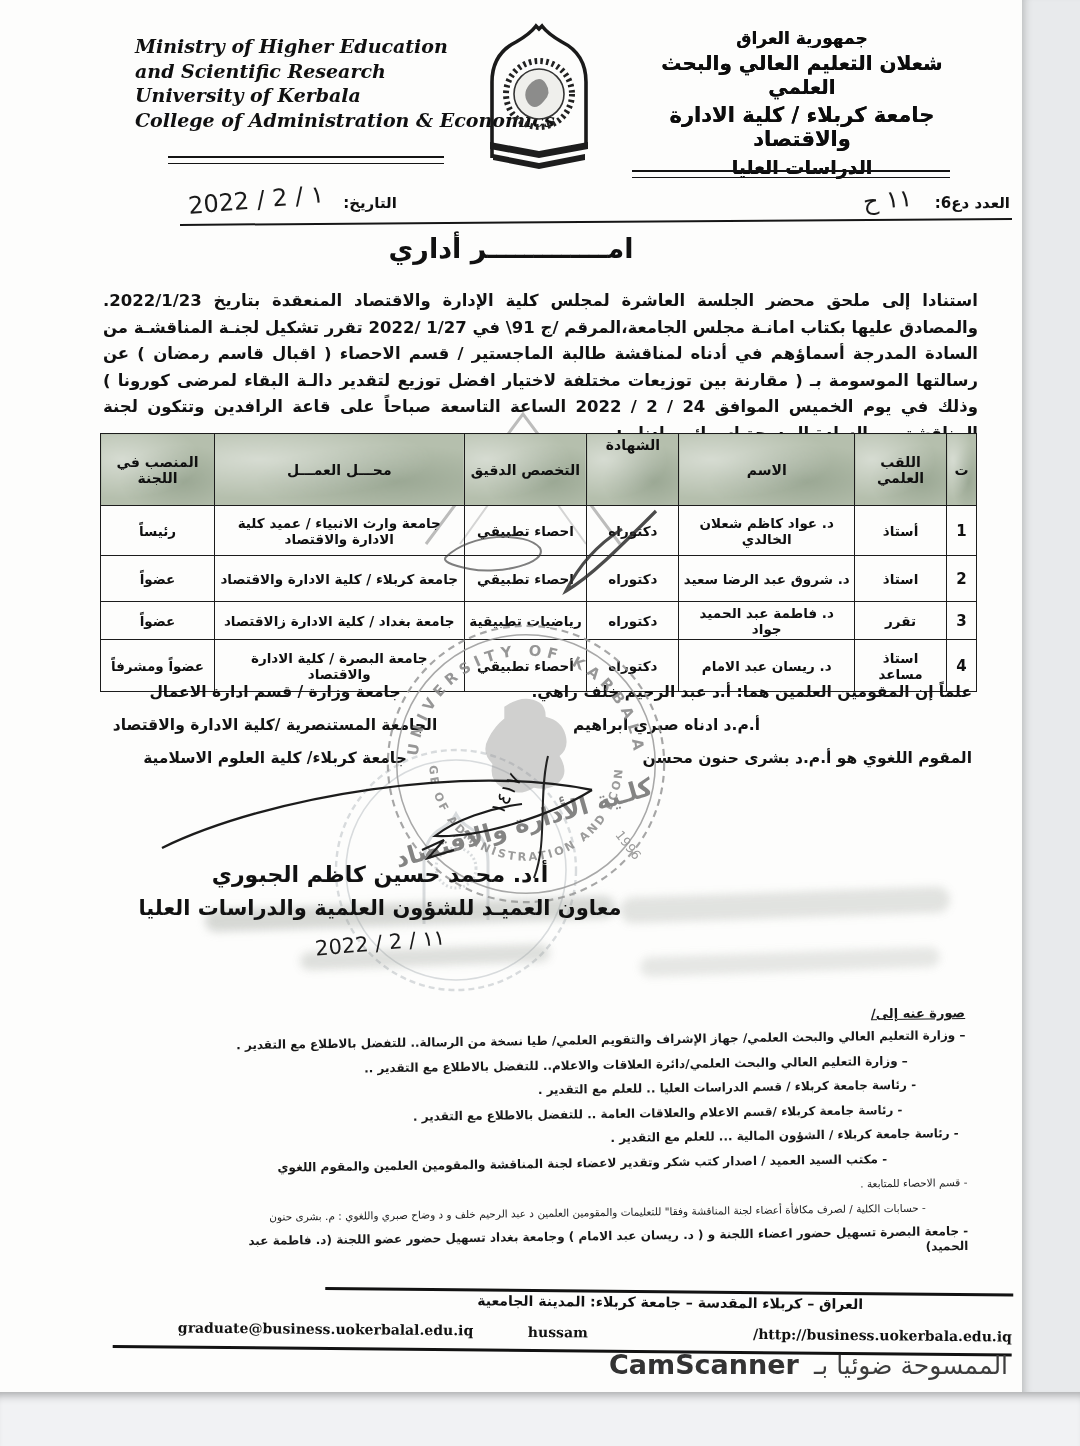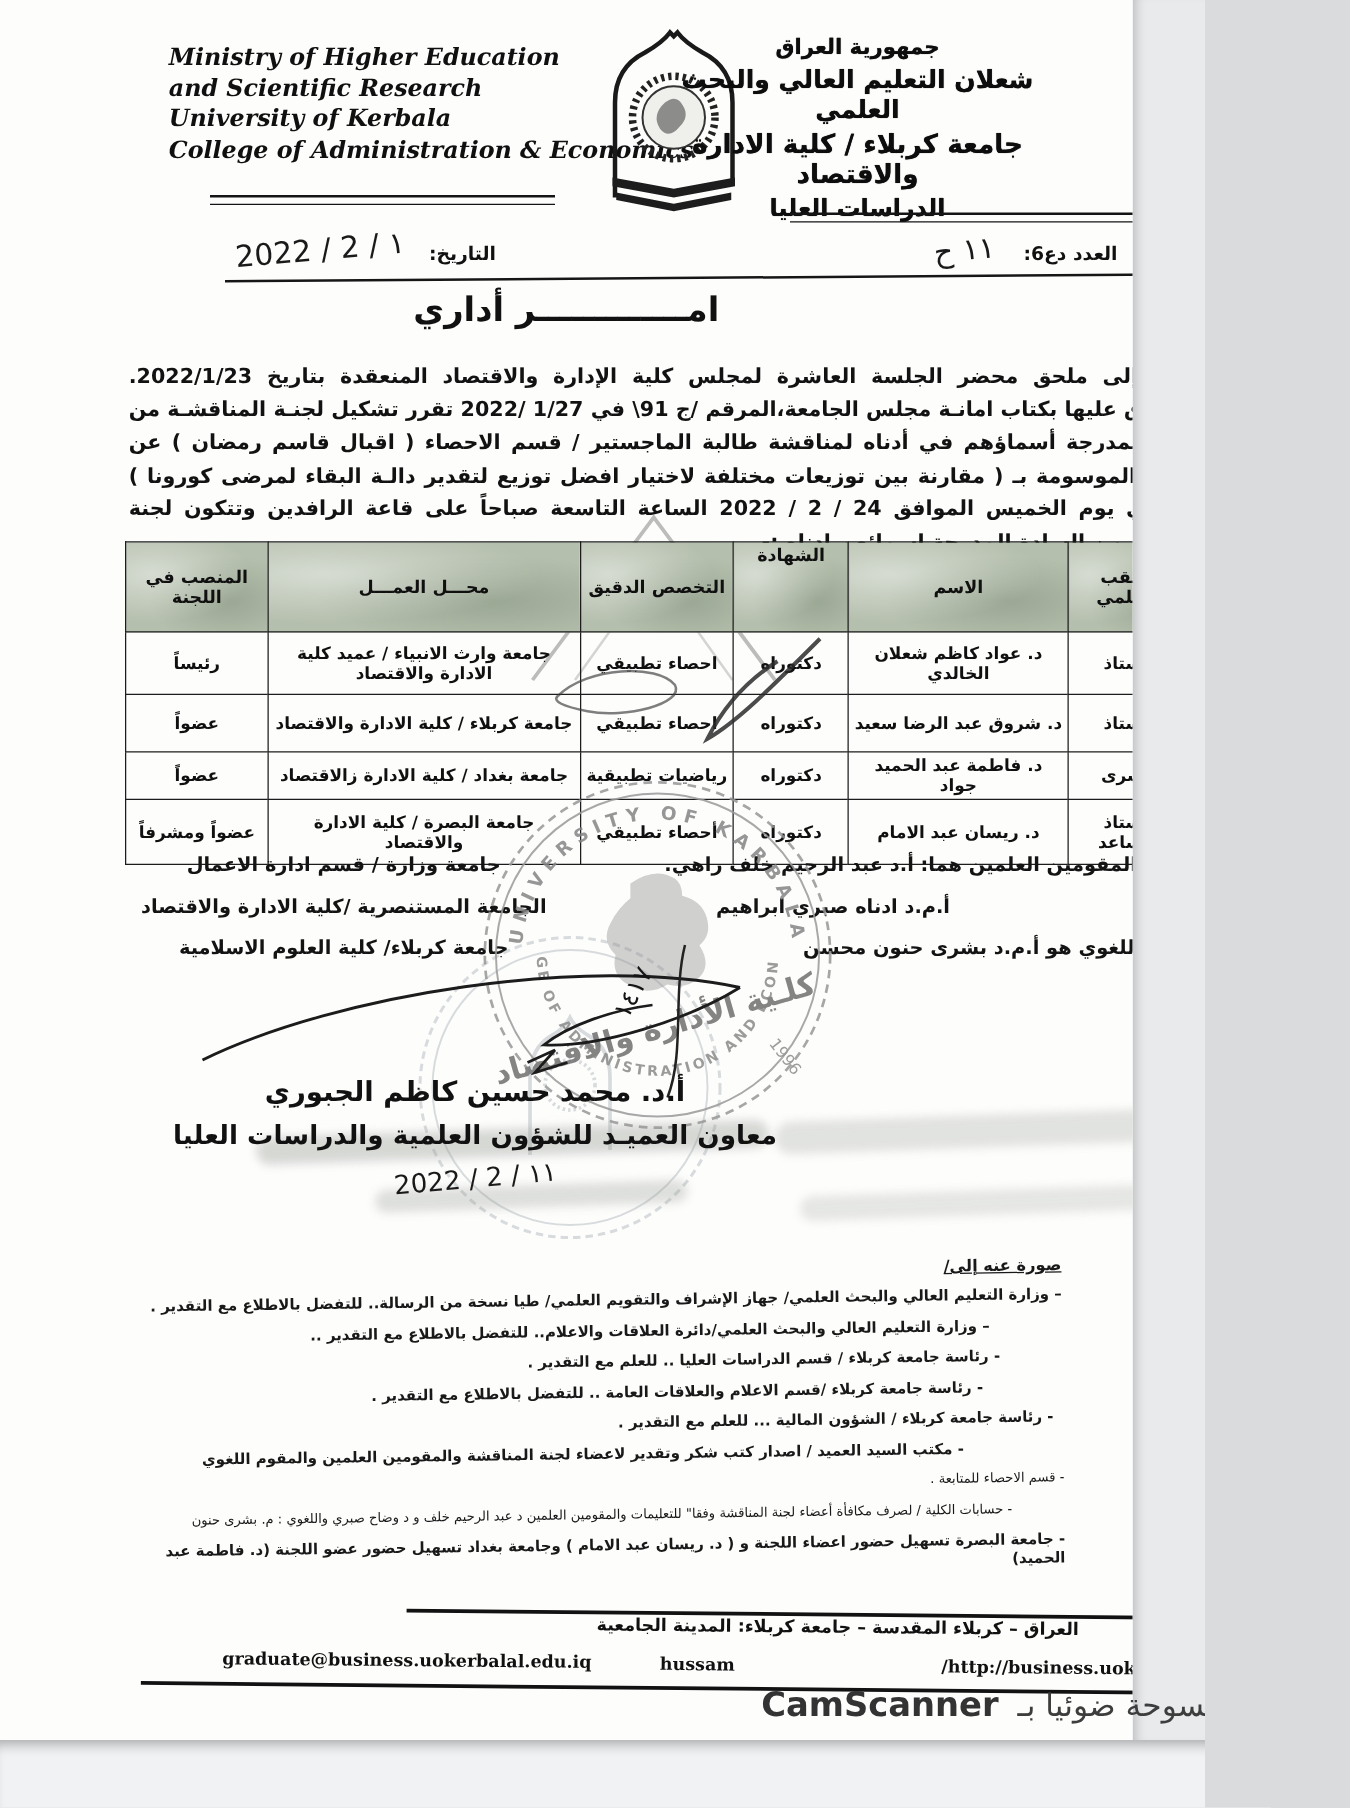"Ministry of Higher Education" .page { width: 964px -> 1080px }
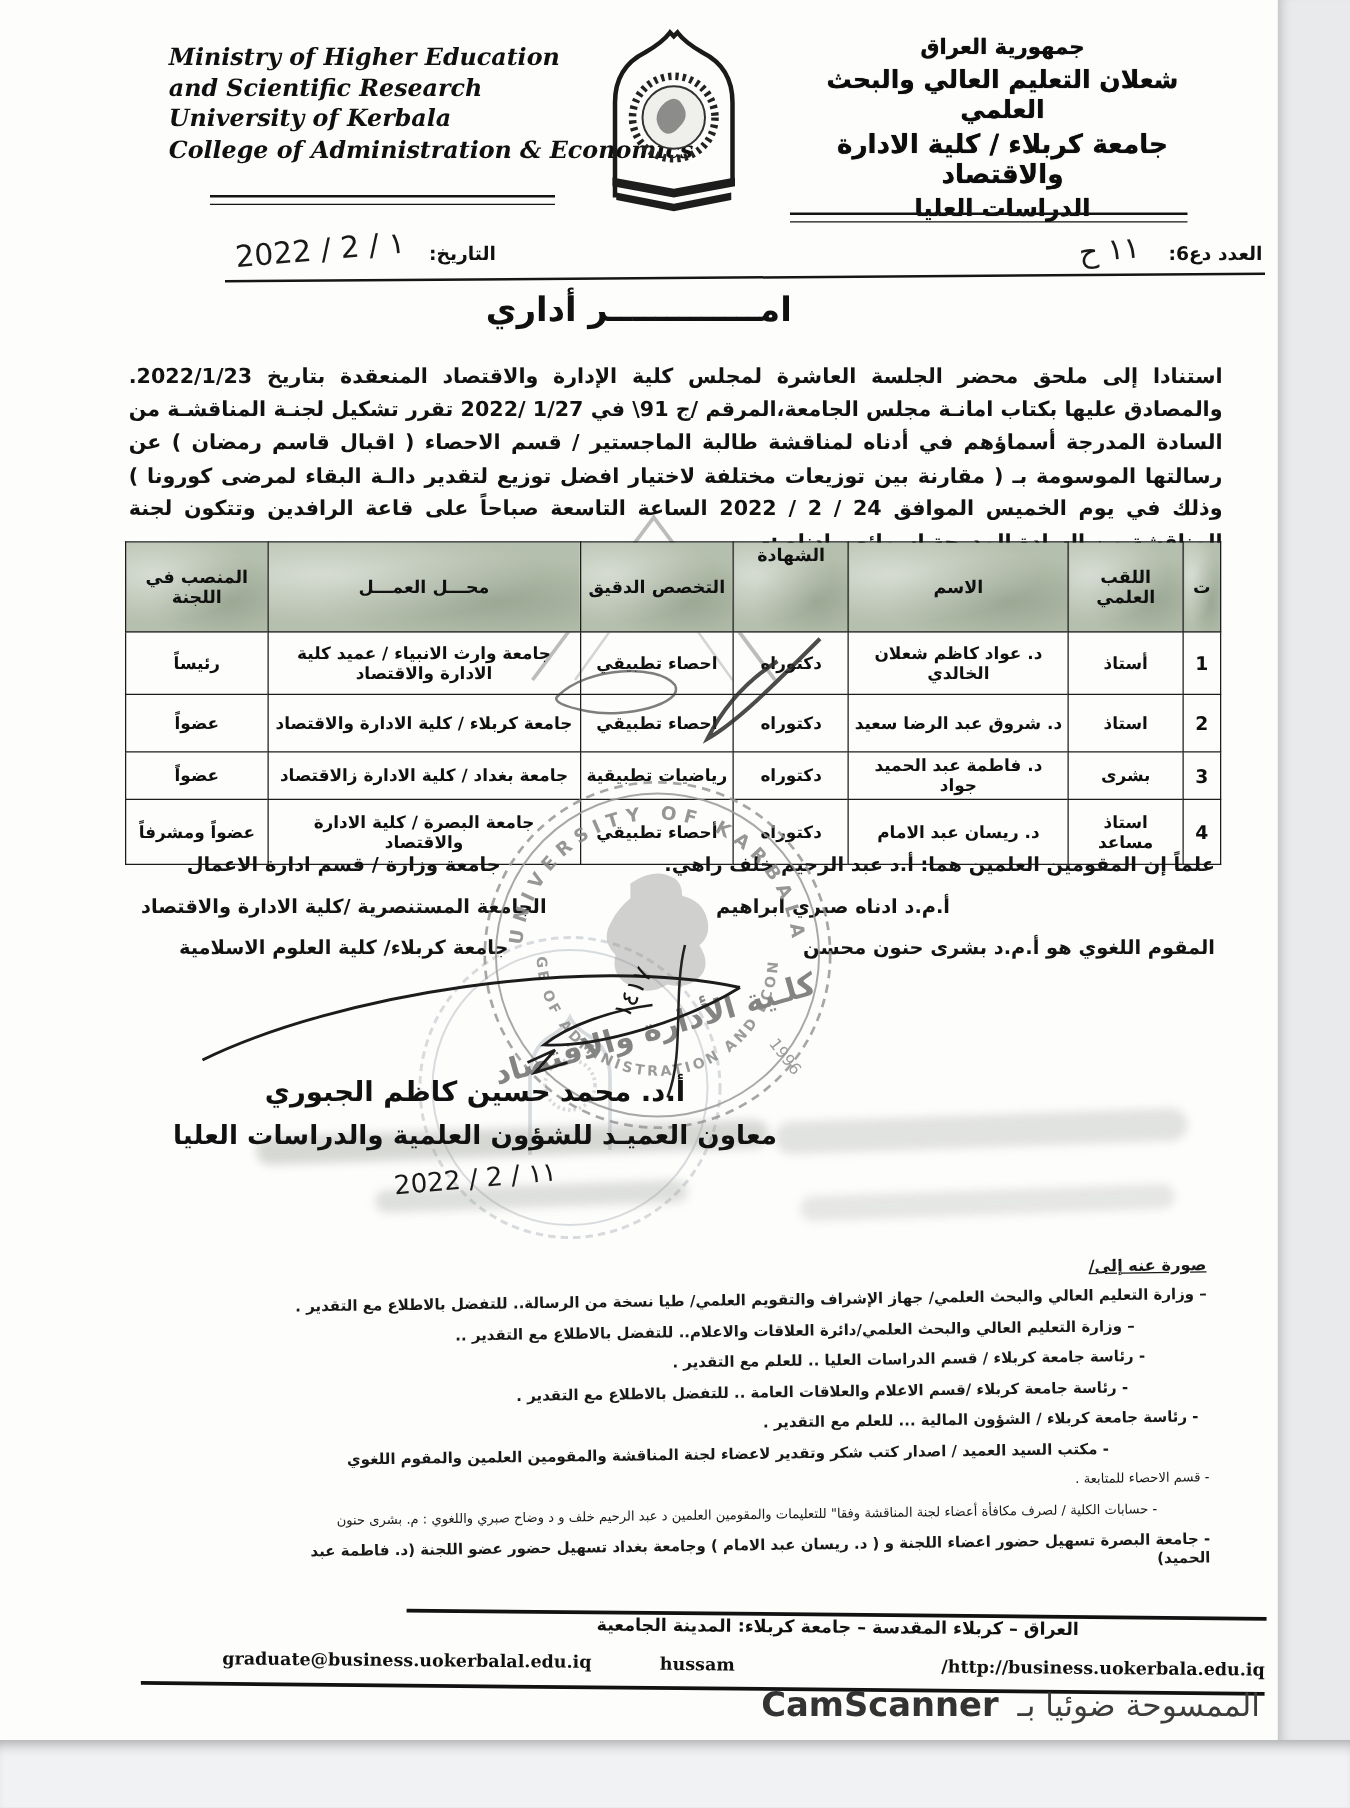"بشرى" td { text: بشرى -> تقرر }
